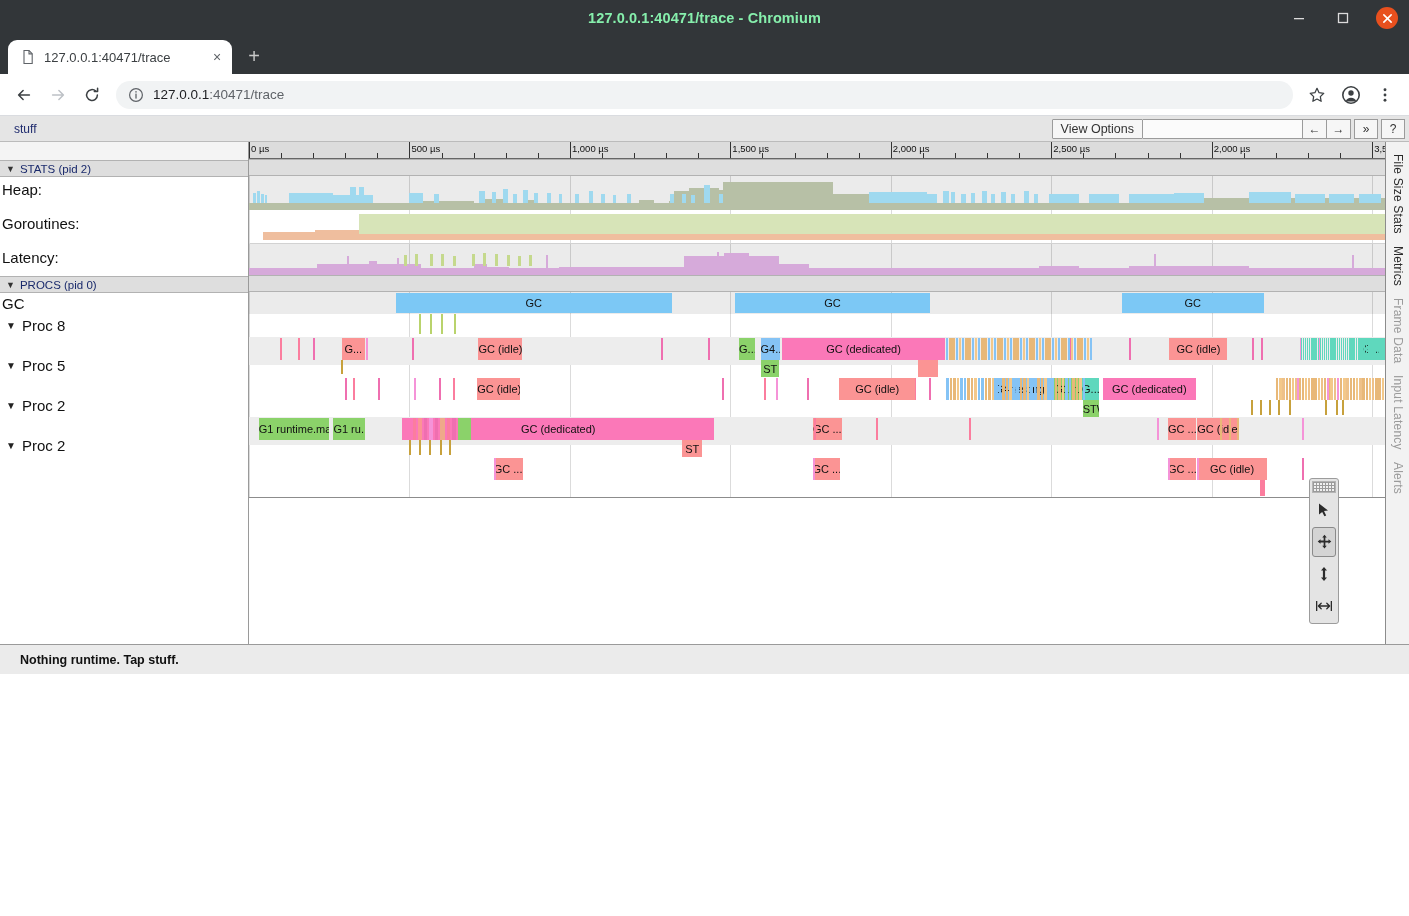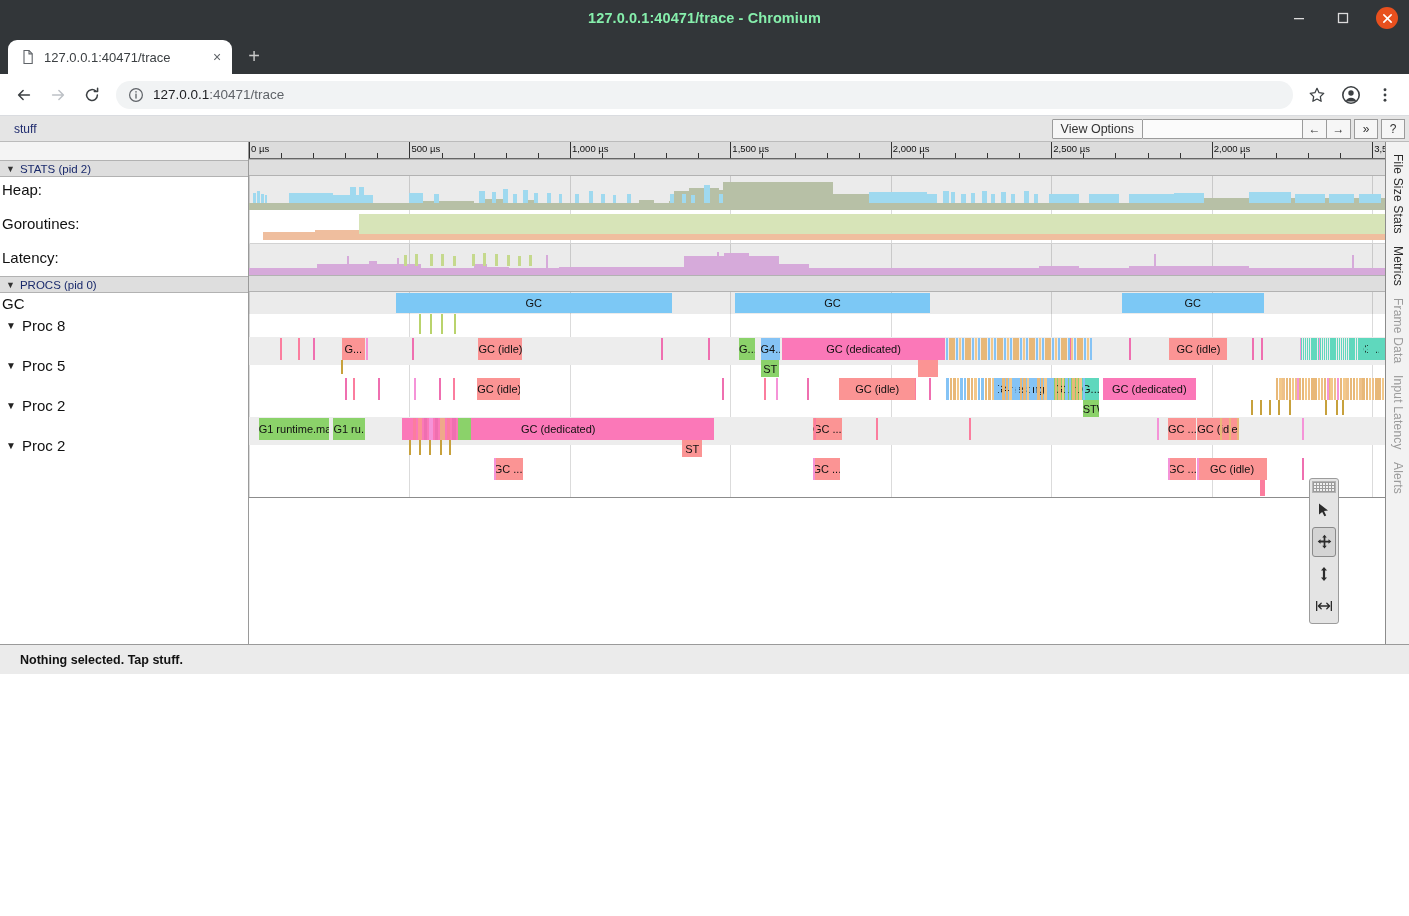"Nothing selected. Tap stuff." span { text: selected -> runtime }
